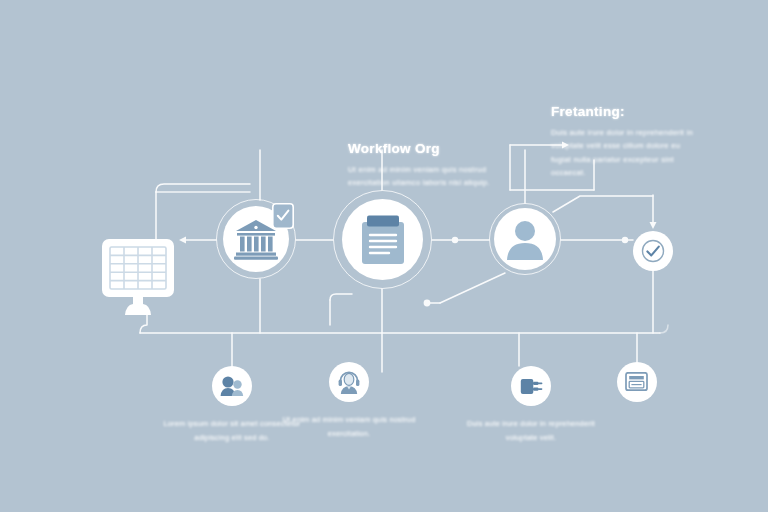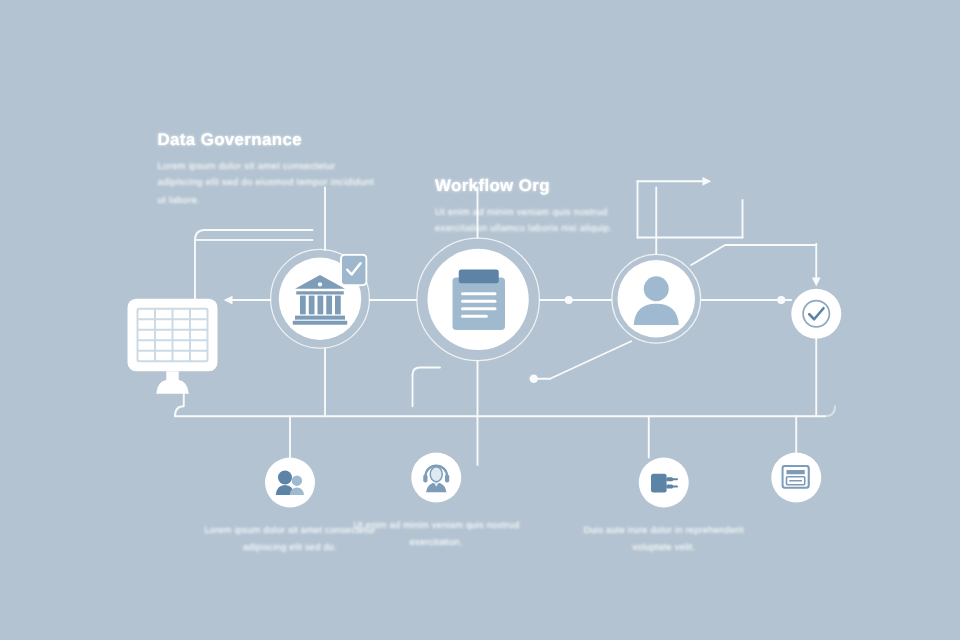"Data Governance" div.section { html: <div> <p>Data Governance</p> <p>Lorem ipsum dolor sit amet consectetur adipiscing elit sed do eiusmod tempor incididunt ut labore.</p> </div> -> none }
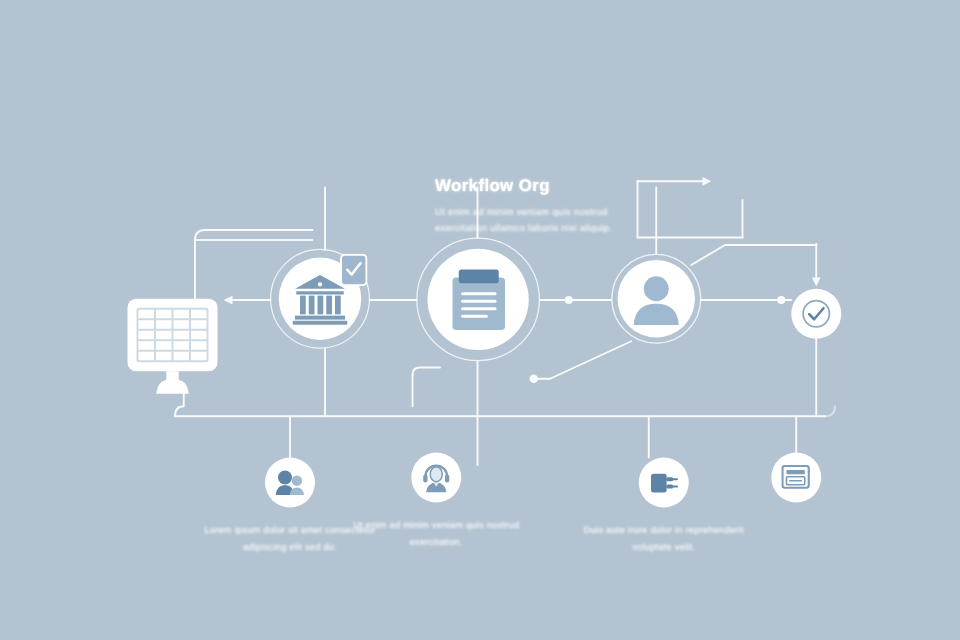"Fretanting:" div.section { html: none -> <div> <p>Fretanting:</p> <p>Duis aute irure dolor in reprehenderit in voluptate velit esse cillum dolore eu fugiat nulla pariatur excepteur sint occaecat.</p> </div> }
